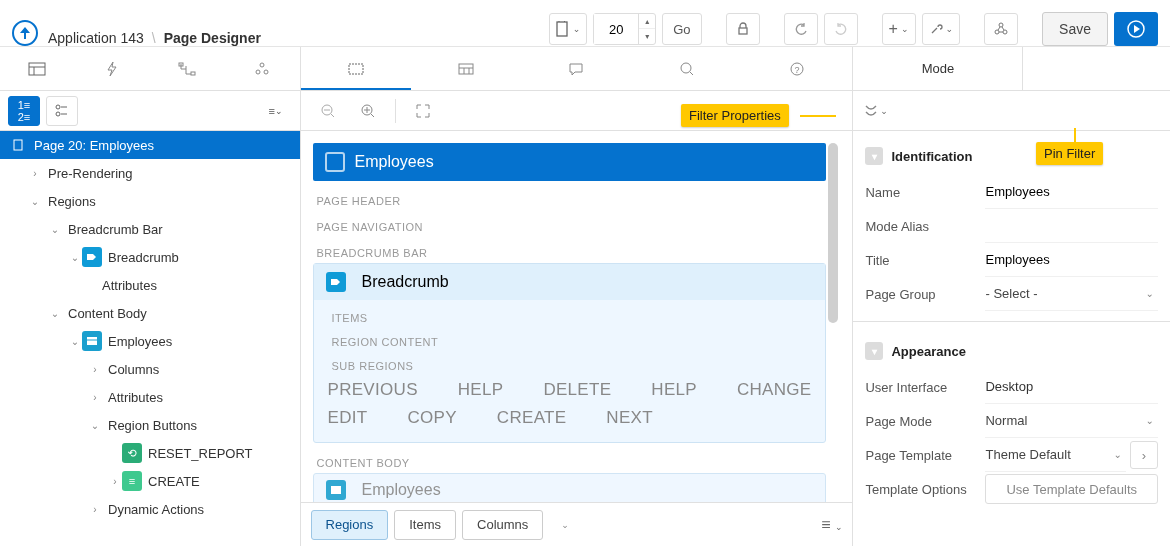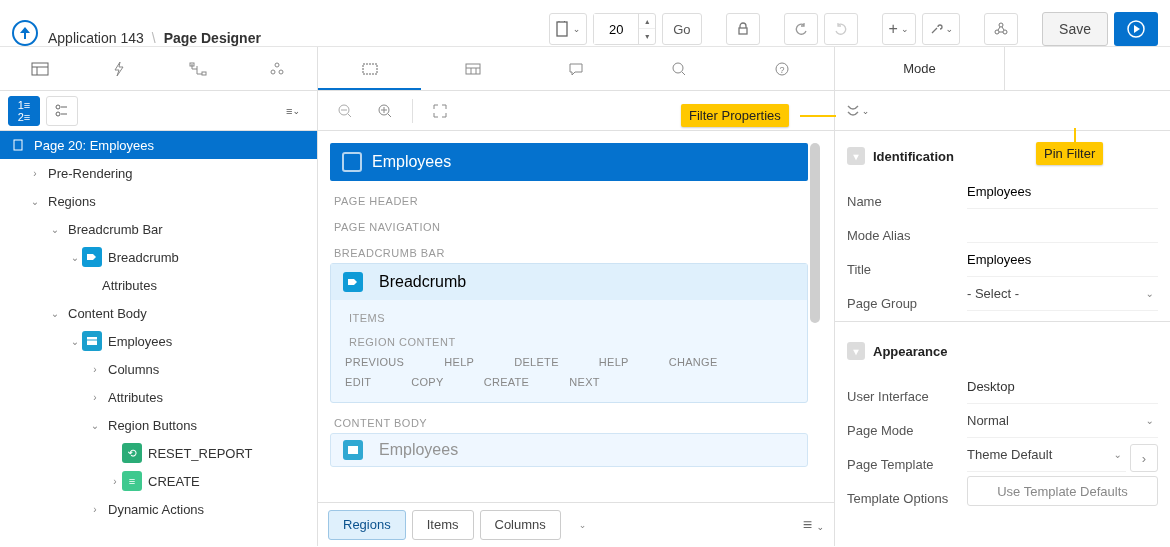"Name" .prop-row { align-items: flex-end -> center }
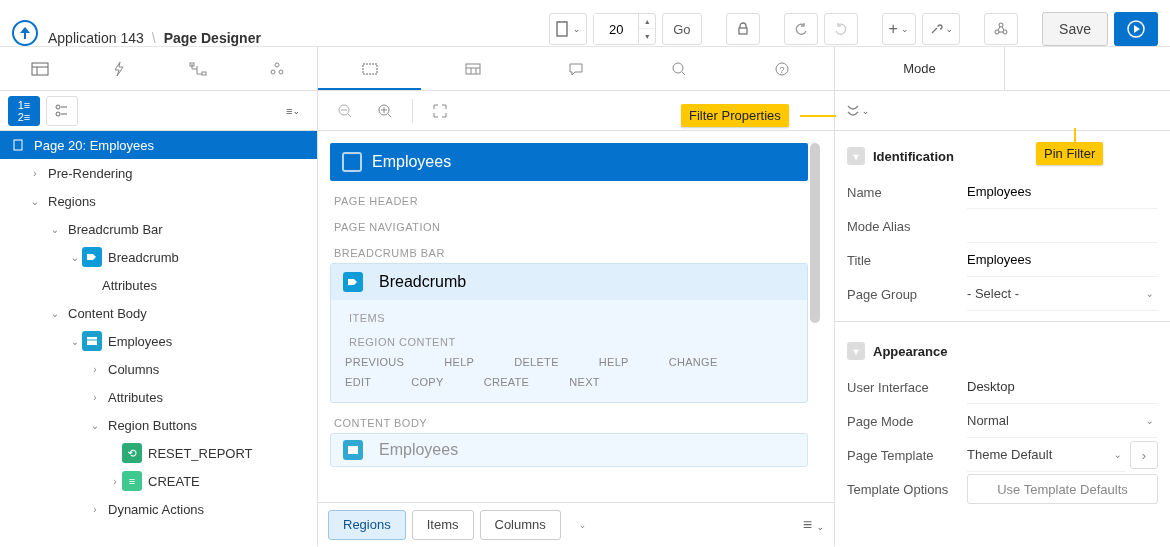"SUB REGIONS" div.section-label { html: none -> <div>SUB REGIONS</div> }
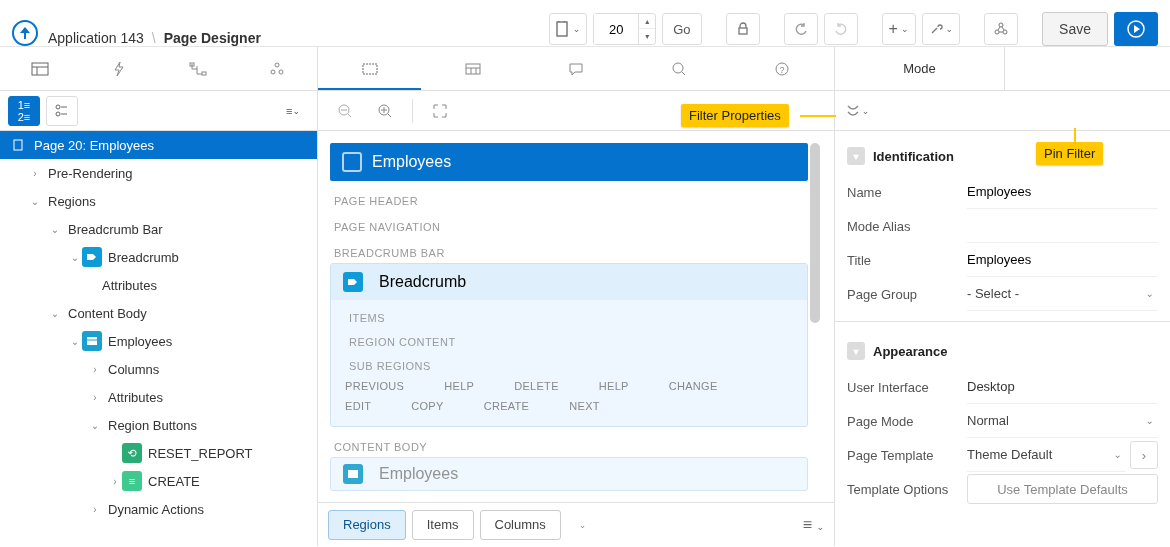"PREVIOUS" .action-row span { font-size: 11px -> 17px }
